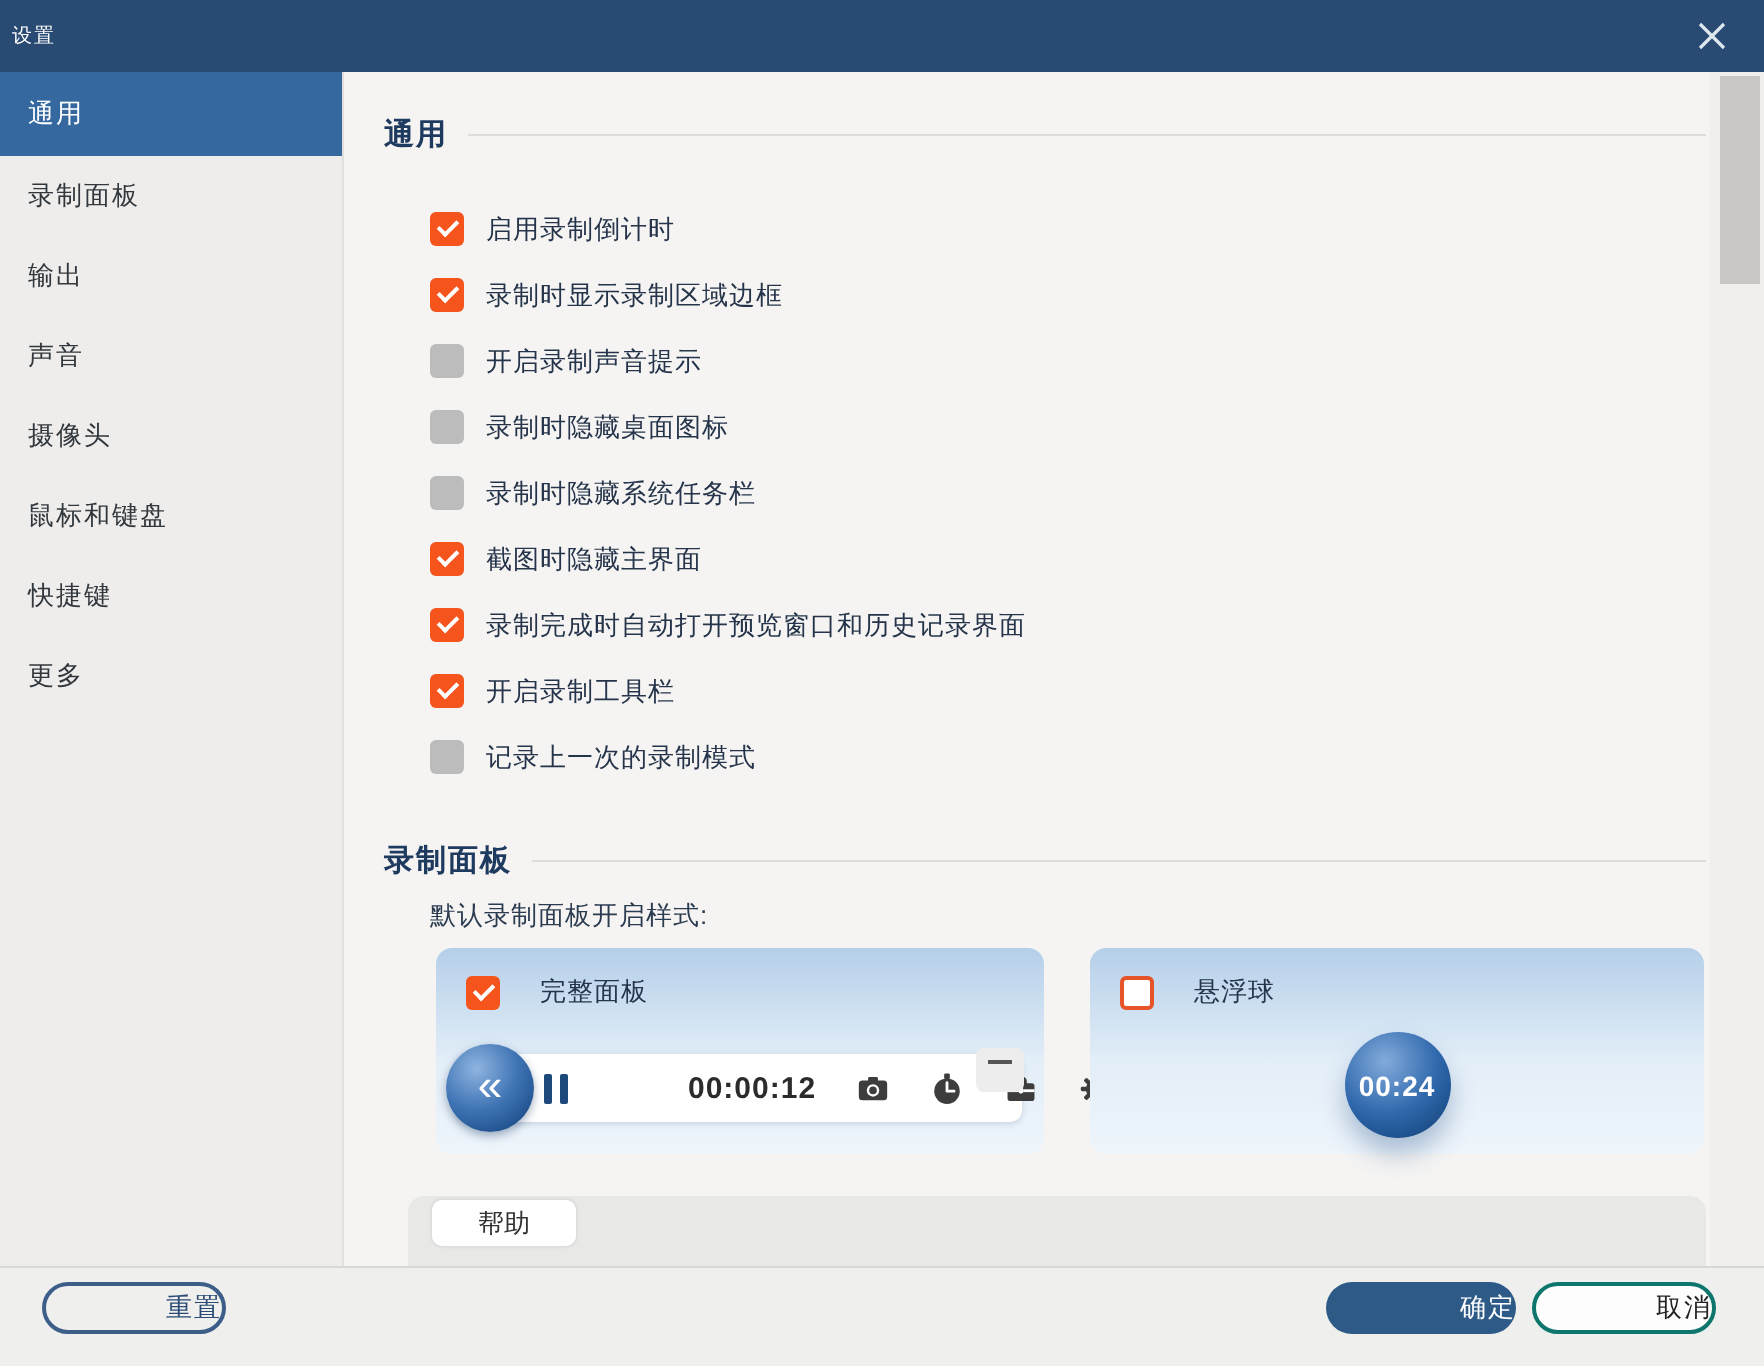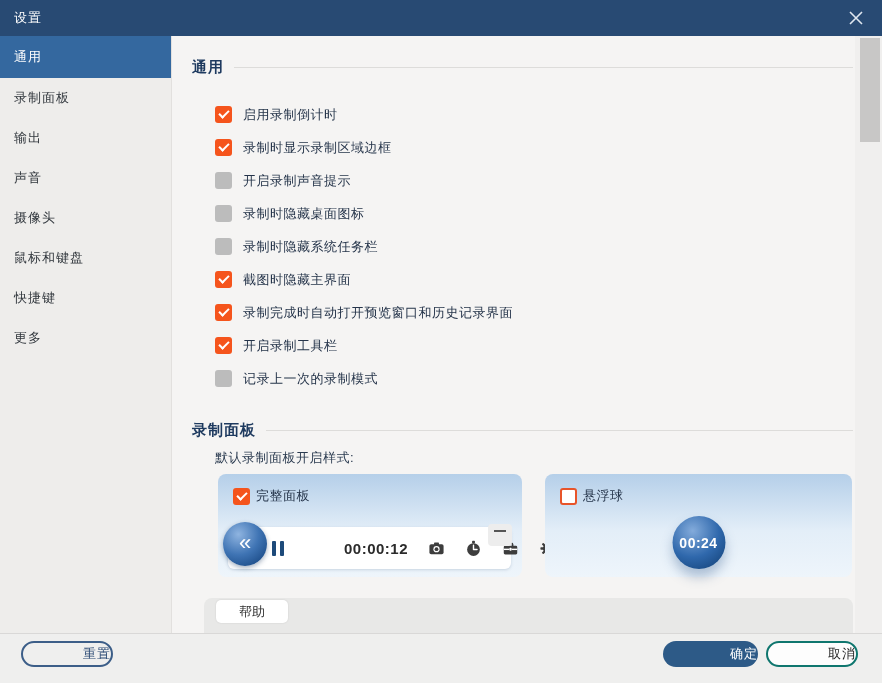"设置" .titlebar .title { font-size: 13px -> 10px; padding-left: 14px -> 6px }
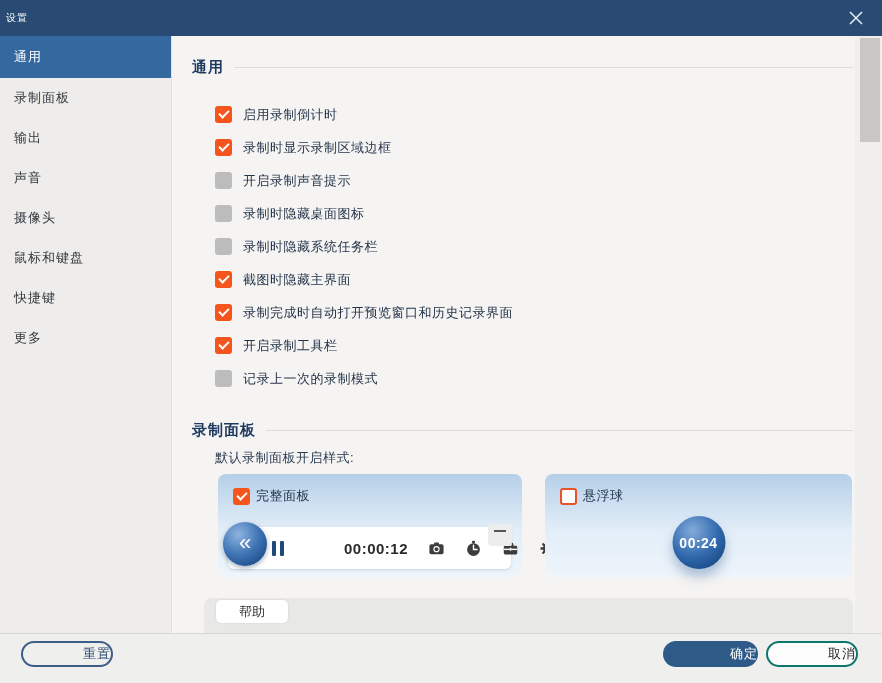"完整面板" .panel-check { gap: 6px -> 20px }
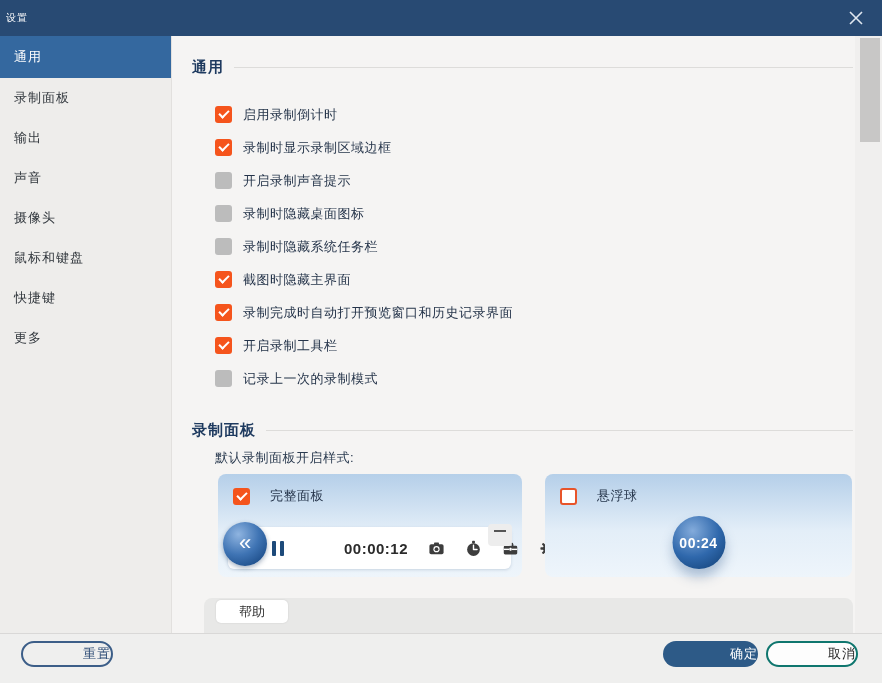"00:00:12" .mini-toolbar { height: 42px -> 34px }
